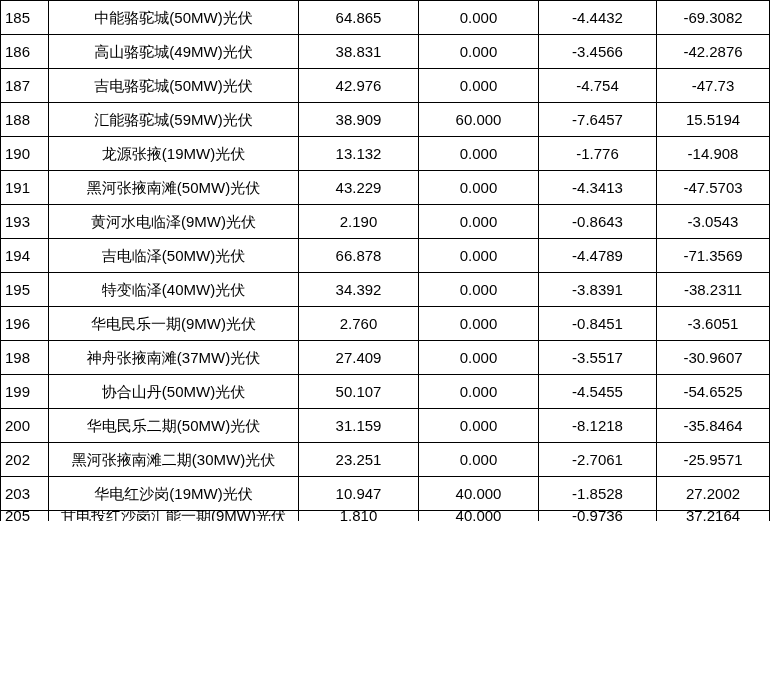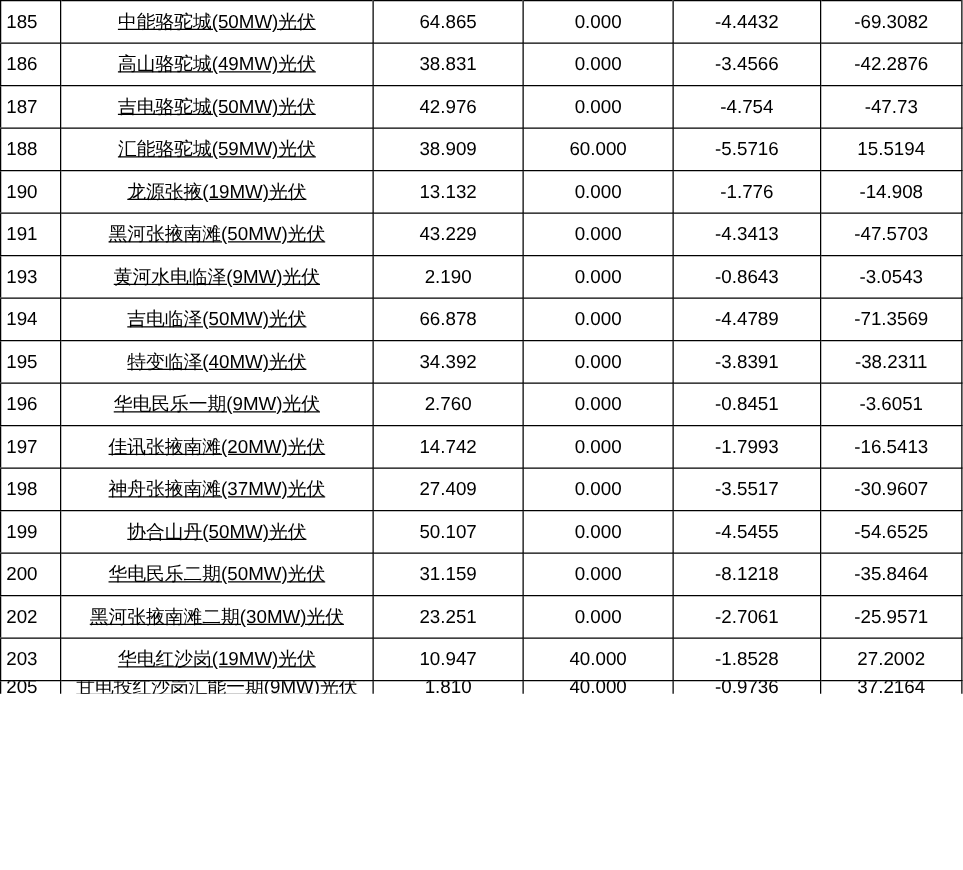"中能骆驼城(50MW)光伏" td.name { text-decoration: underline -> none }
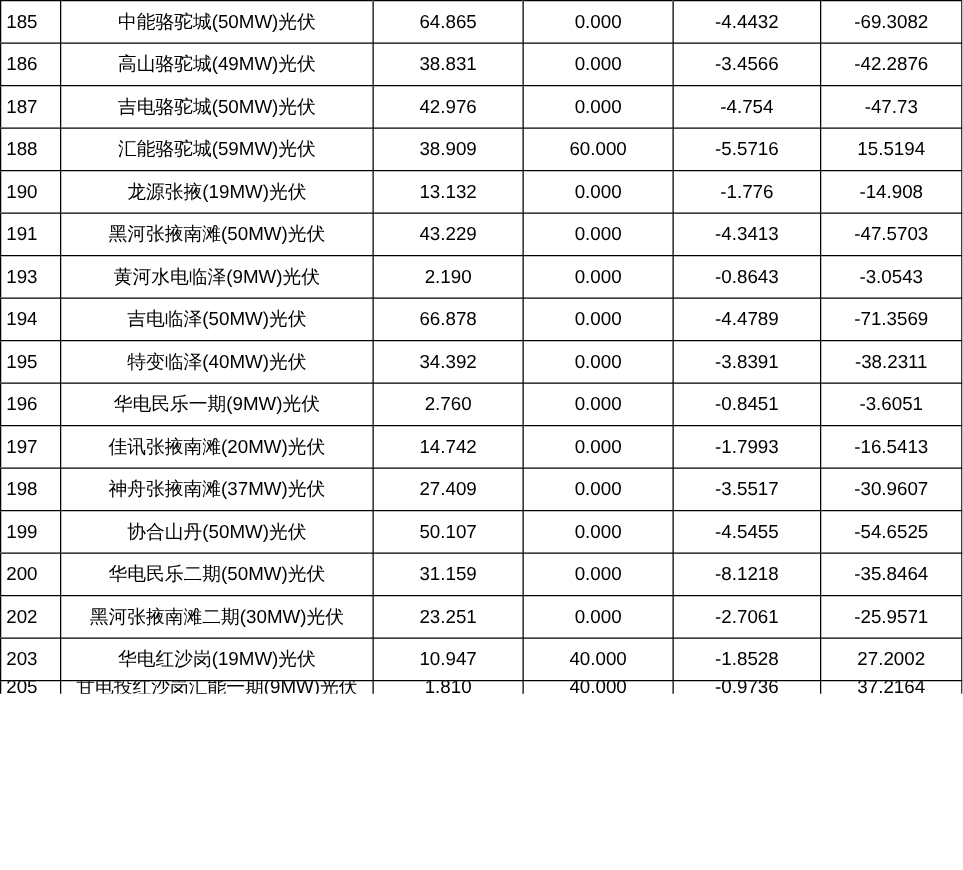"-5.5716" td.num { text: -5.5716 -> -7.6457 }
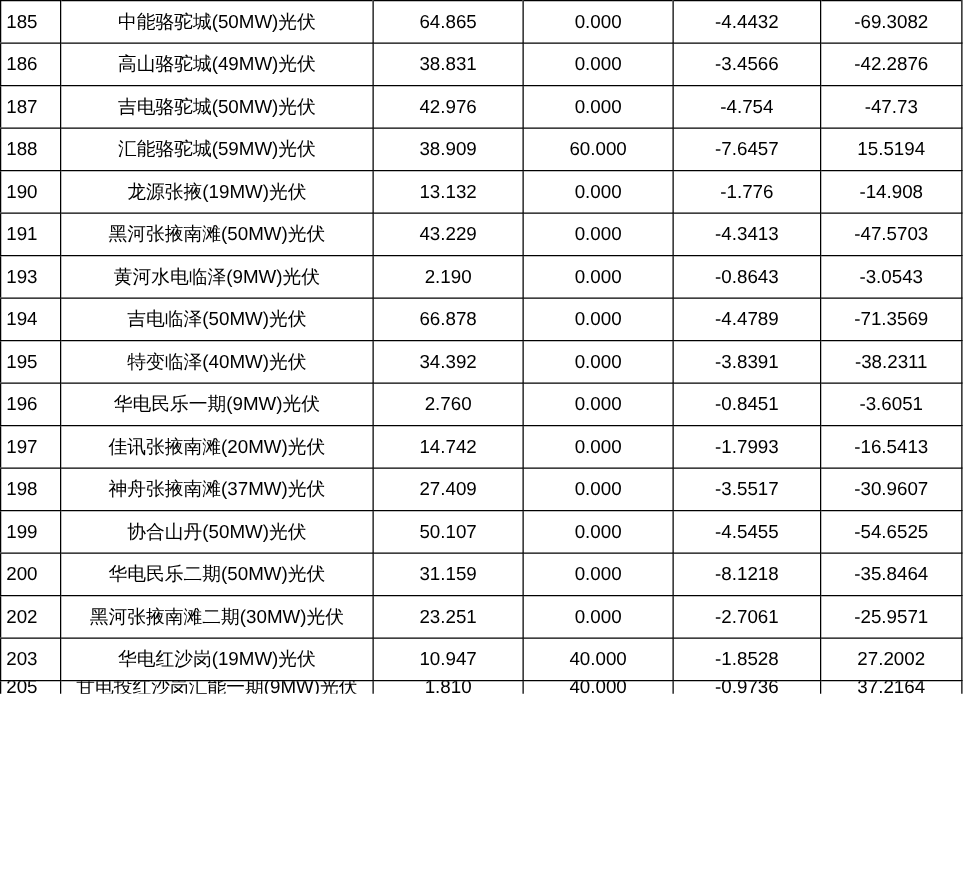"197" tr { html: <tr> <td>197</td> <td>佳讯张掖南滩(20MW)光伏</td> <td>14.742</td> <td>0.000</td> <td>-1.7993</td> <td>-16.5413</td> </tr> -> none }
